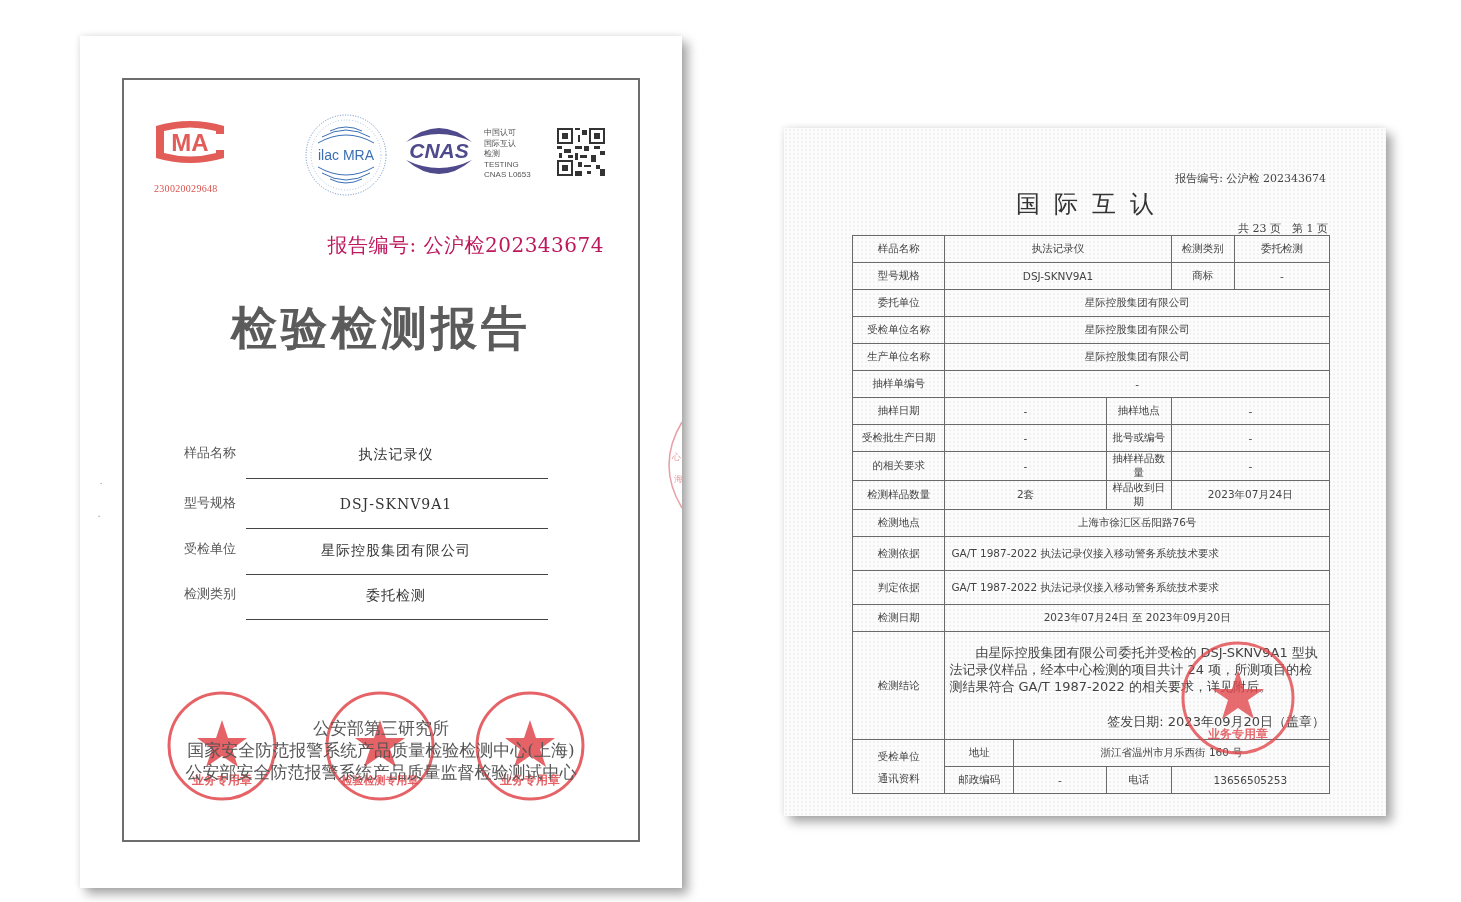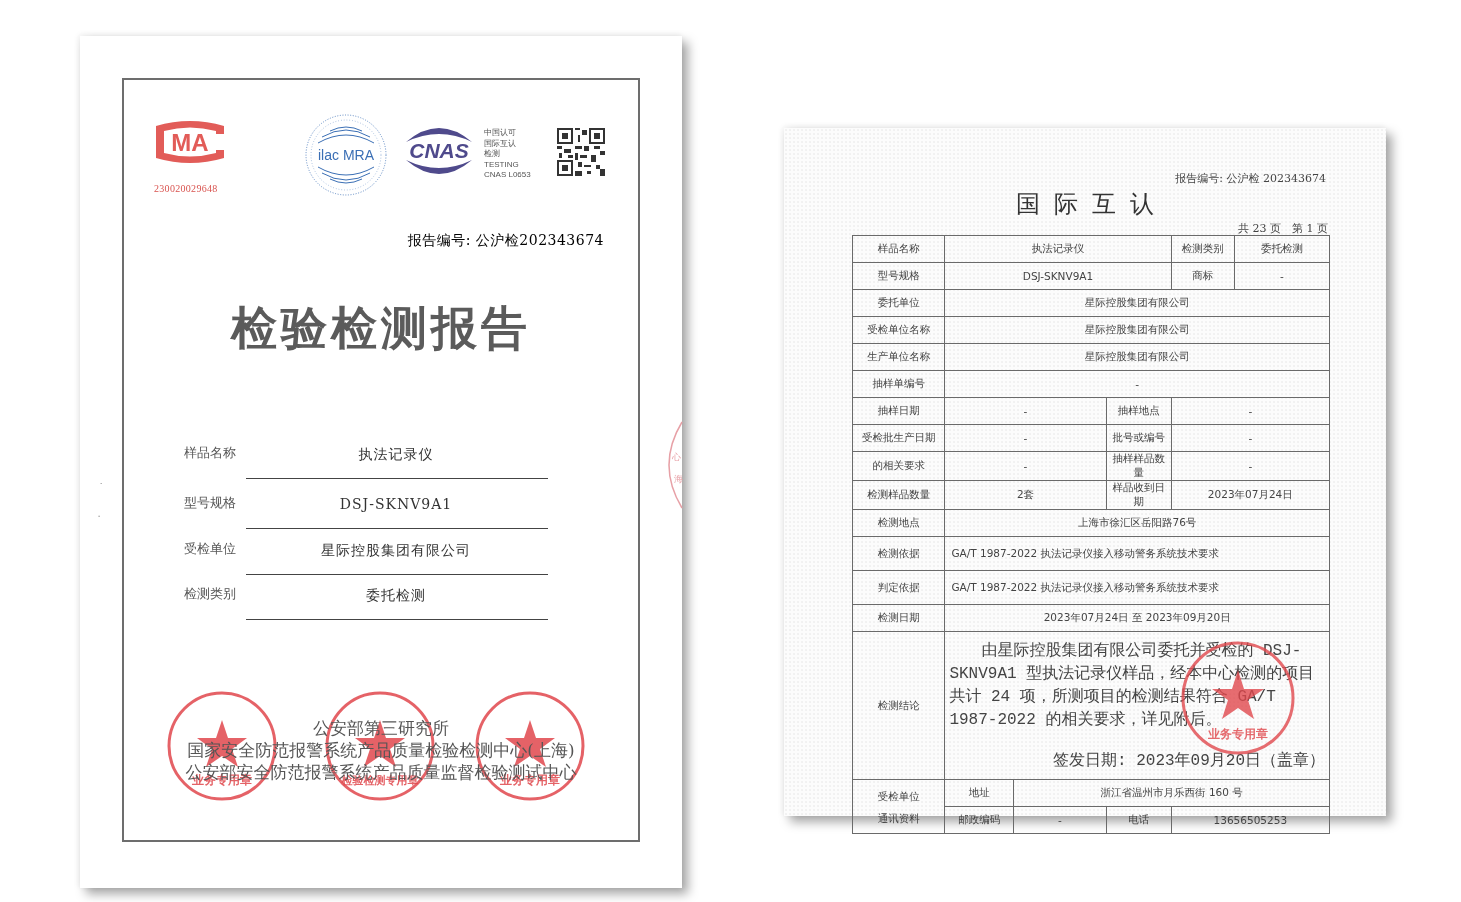"报告编号: 公沪检202343674" .cover-report-no { color: #000000 -> #be185d; font-size: 14px -> 20px }
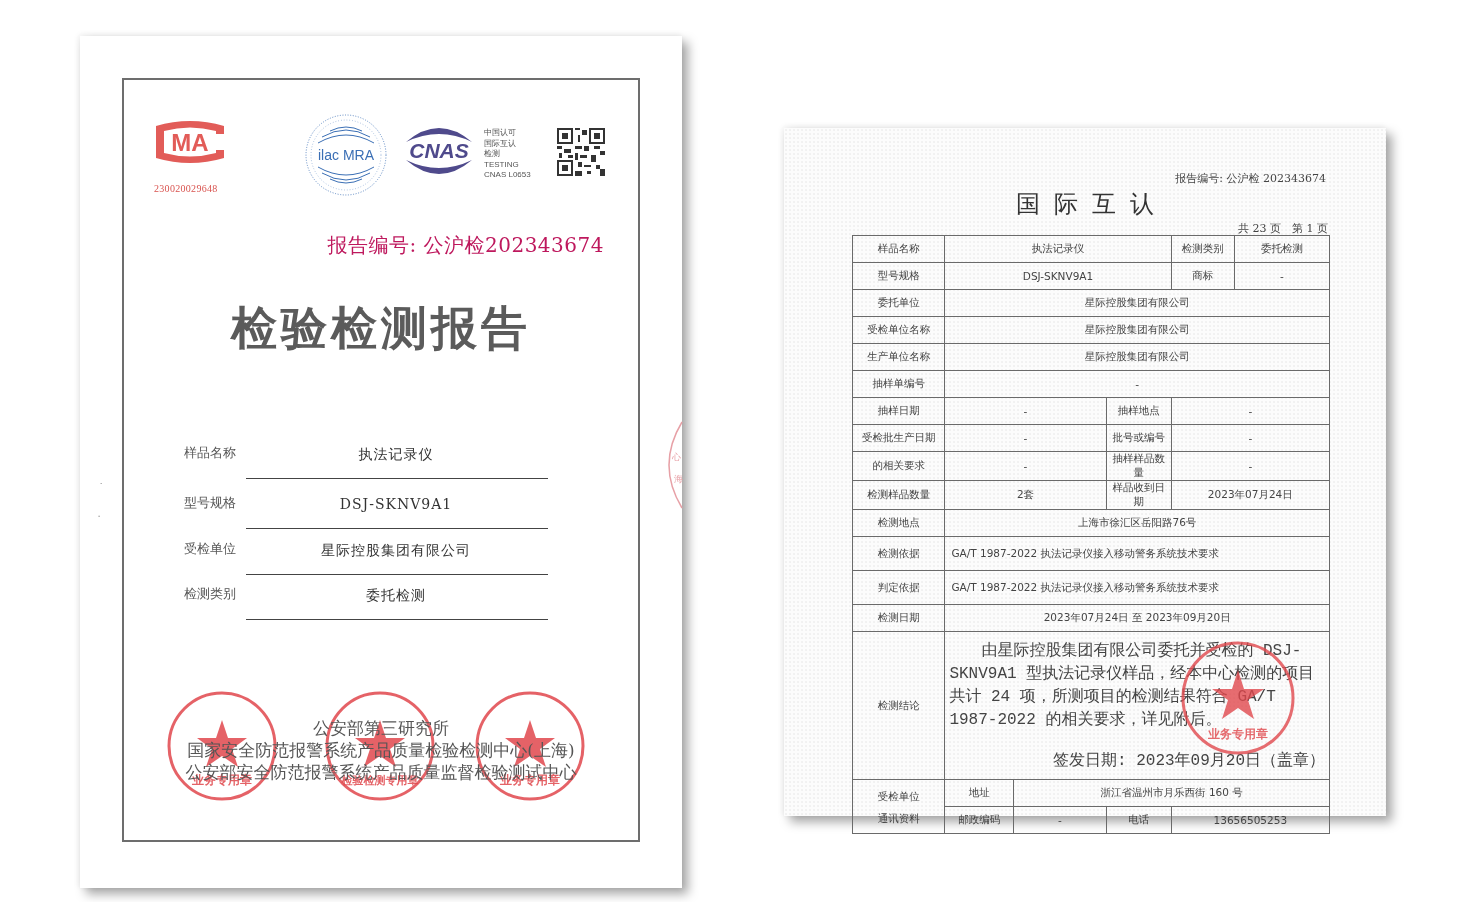"由星际控股集团有限公司委托并受检的 DSJ-SKNV9A1" .concl { font-family: Liberation Mono, monospace -> none; font-size: 16px -> 13px; line-height: 23px -> 17px }
